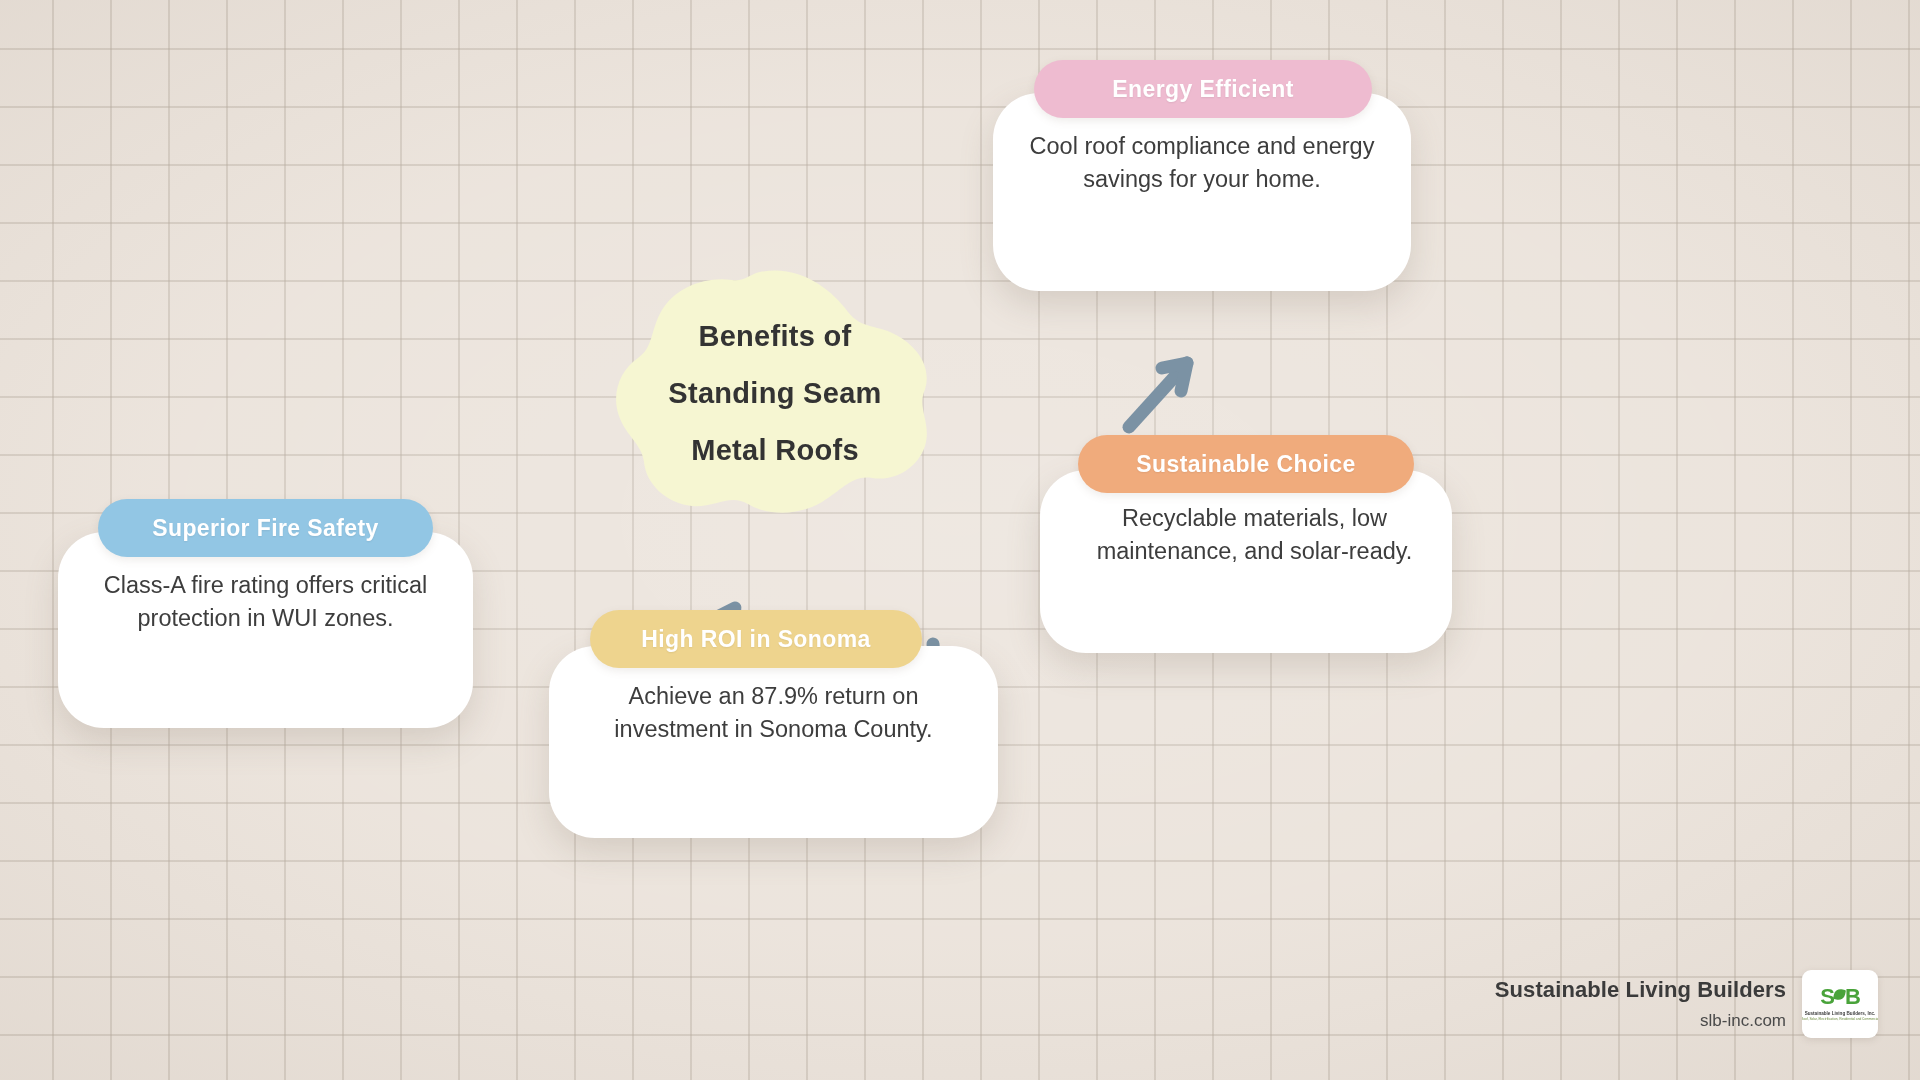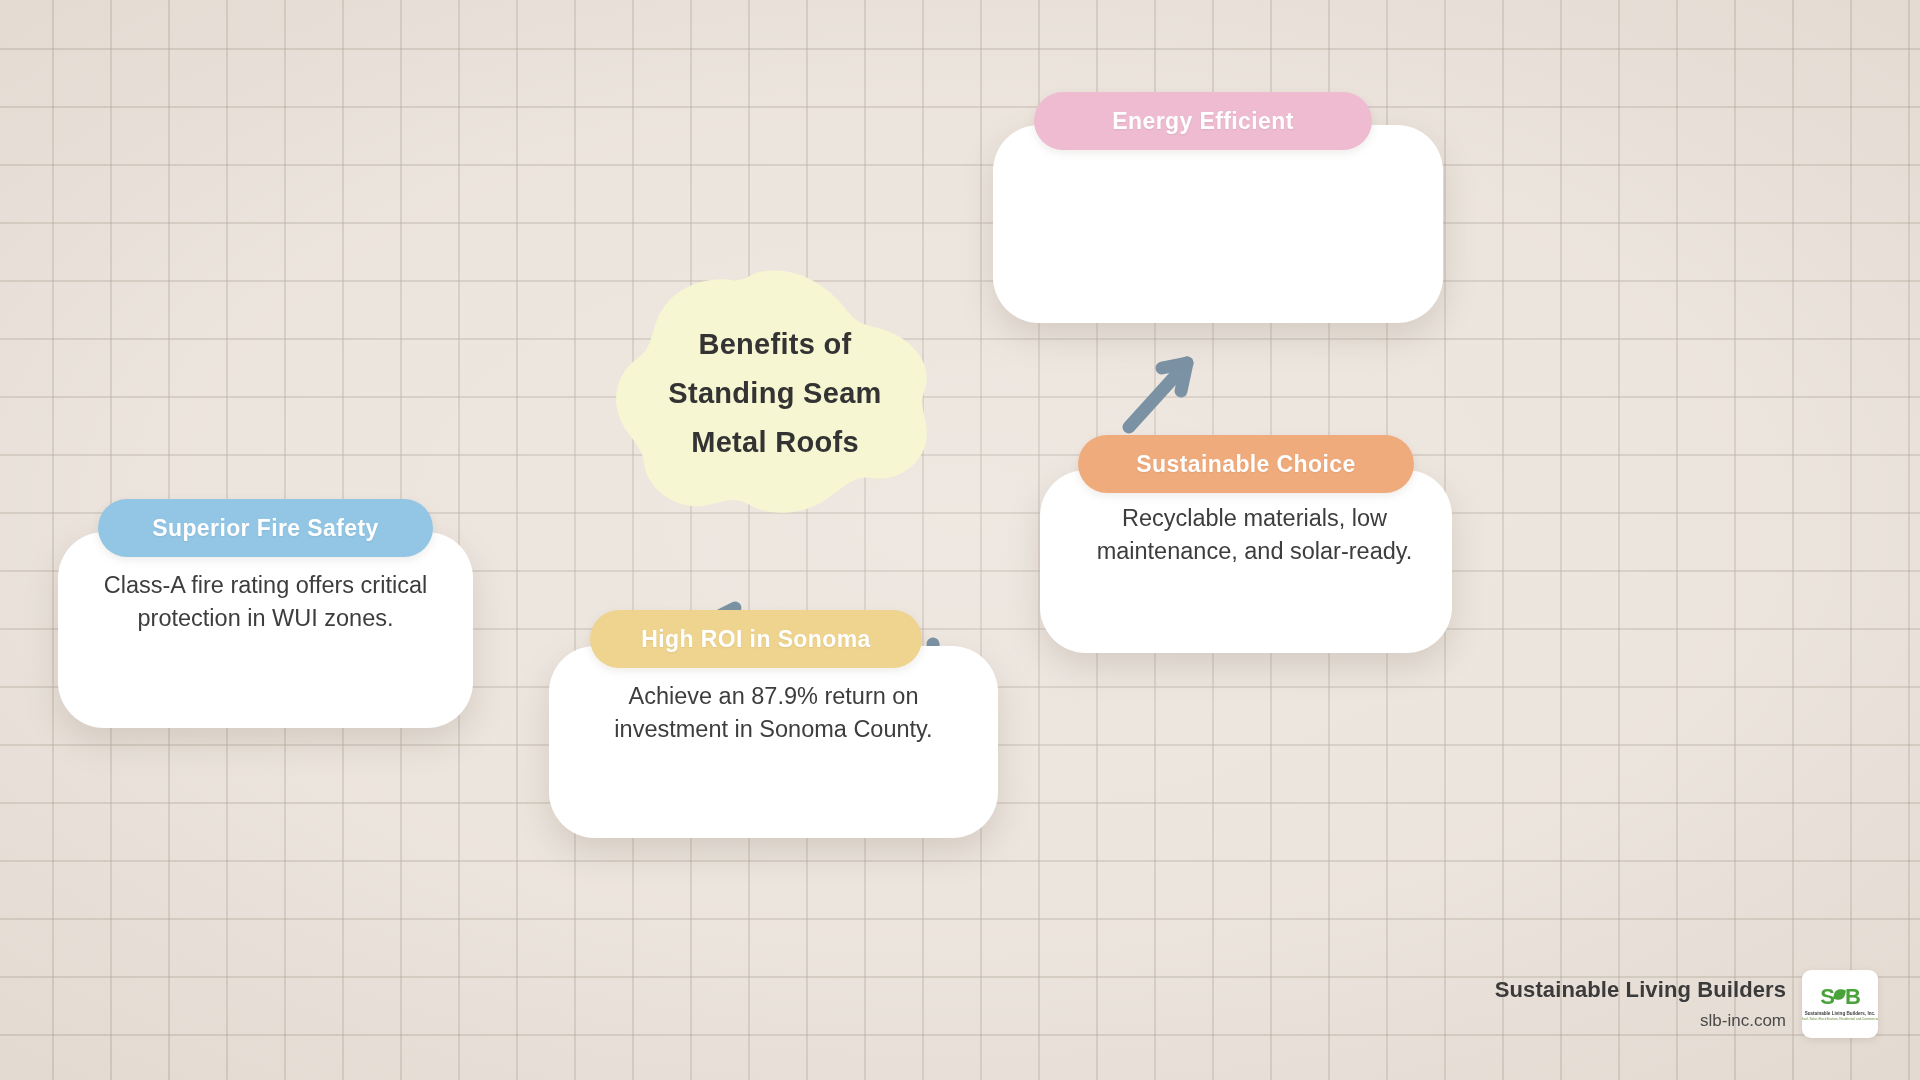"Energy Efficient" #card-energy { top: 125px -> 93px; width: 450px -> 418px }
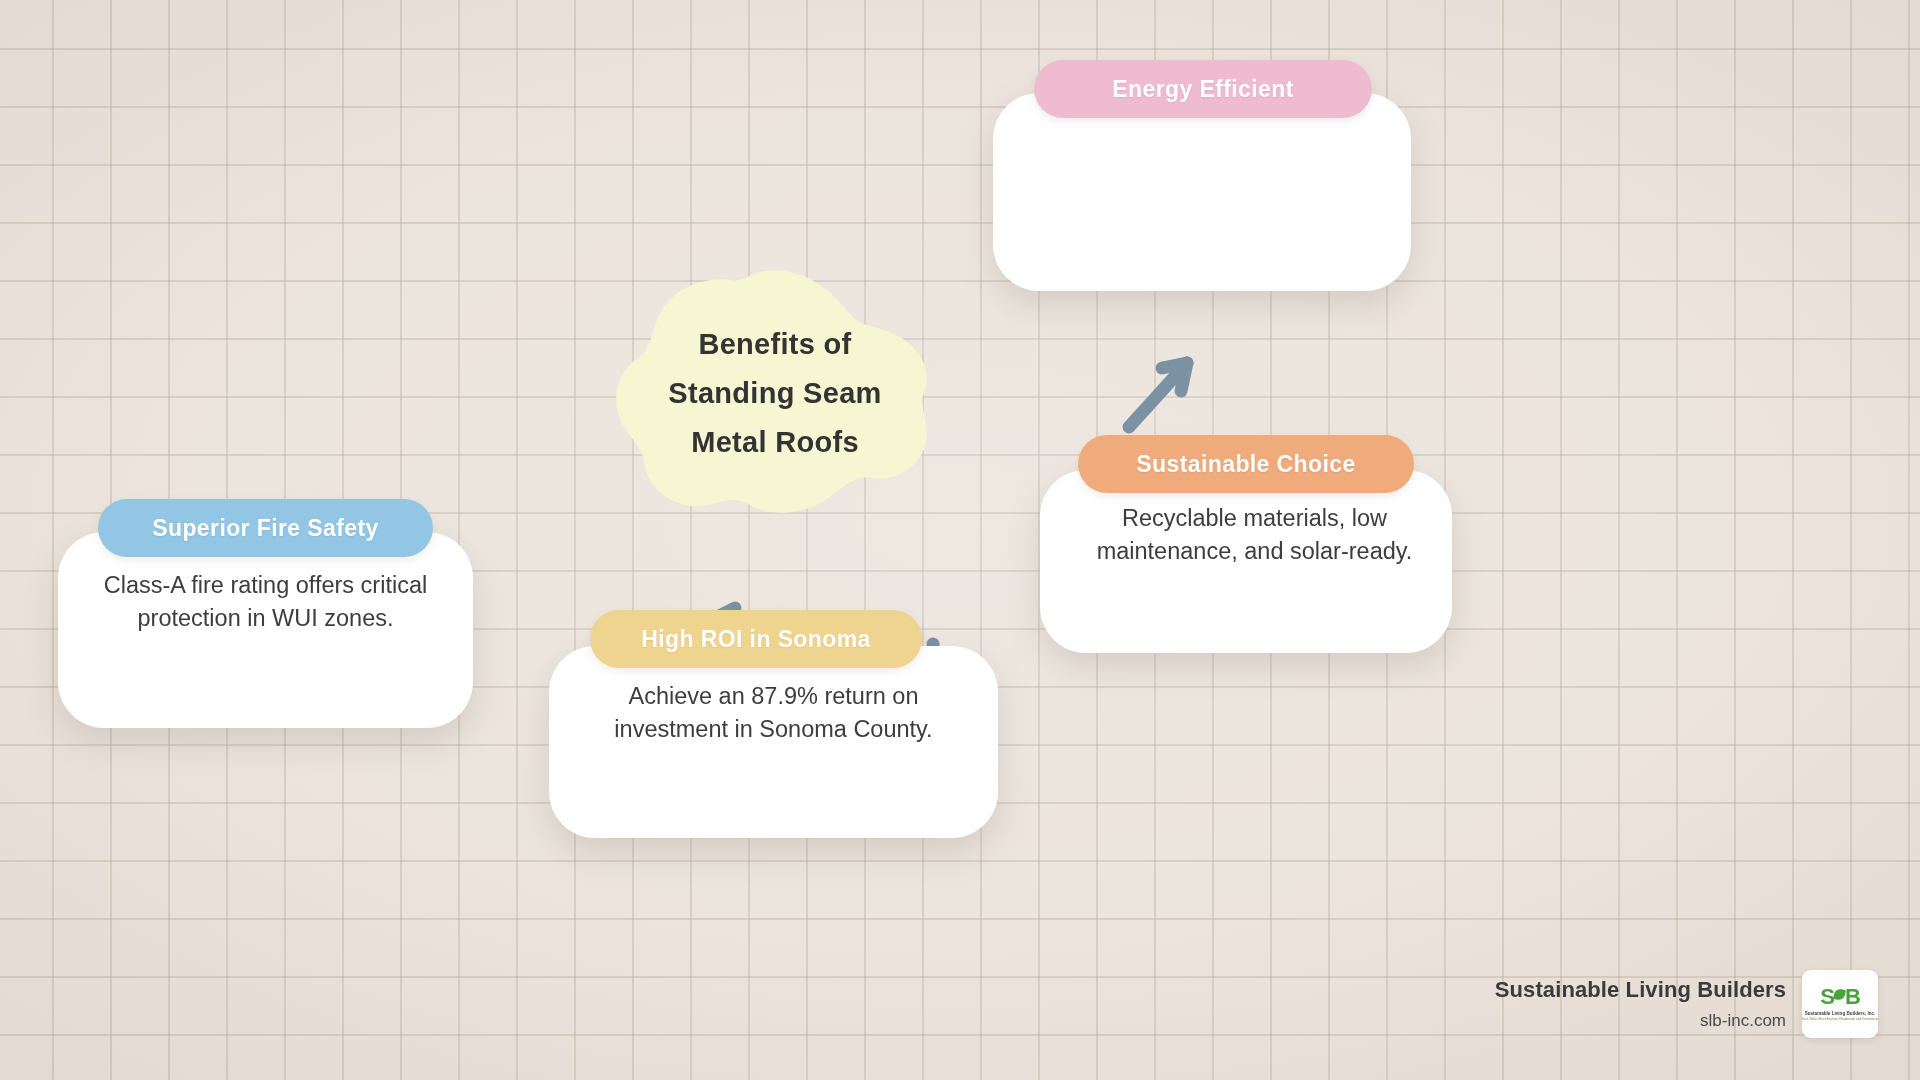"Cool roof compliance and energy" div.card-body { html: none -> <div>Cool roof compliance and energy savings for your home.</div> }
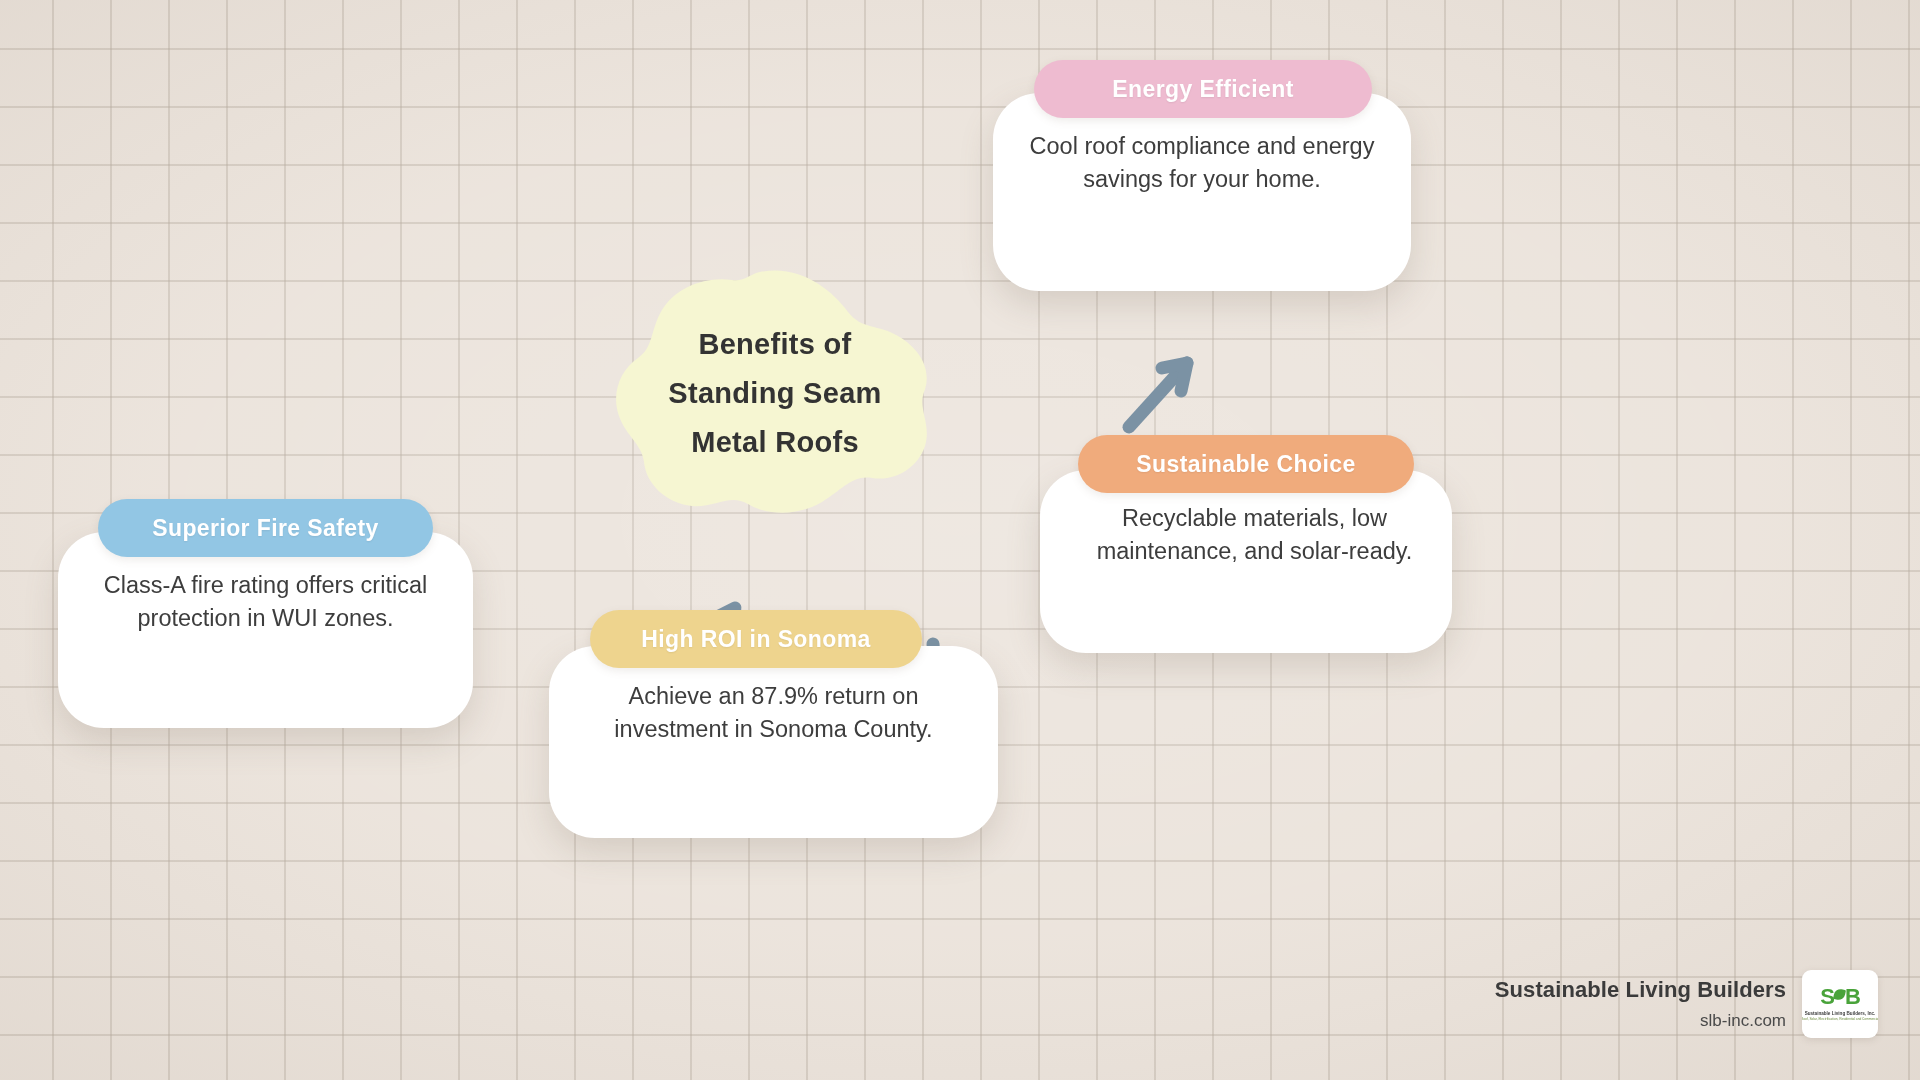"Benefits of" #center-text { gap: 16px -> 24px }
